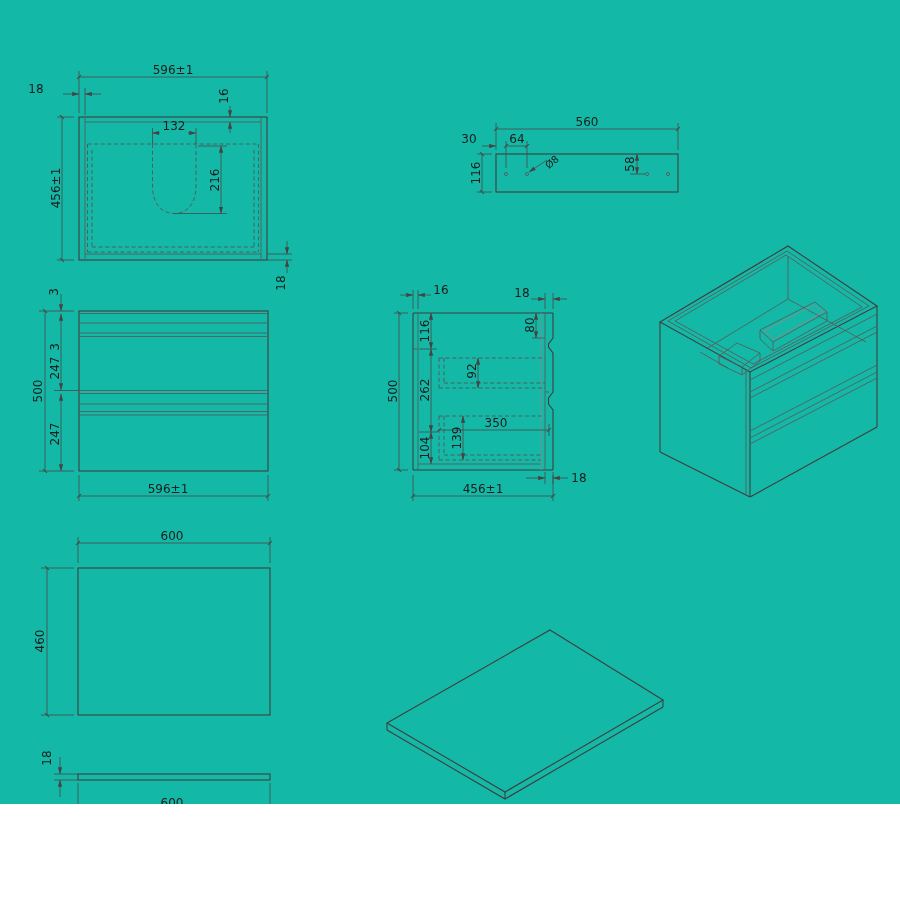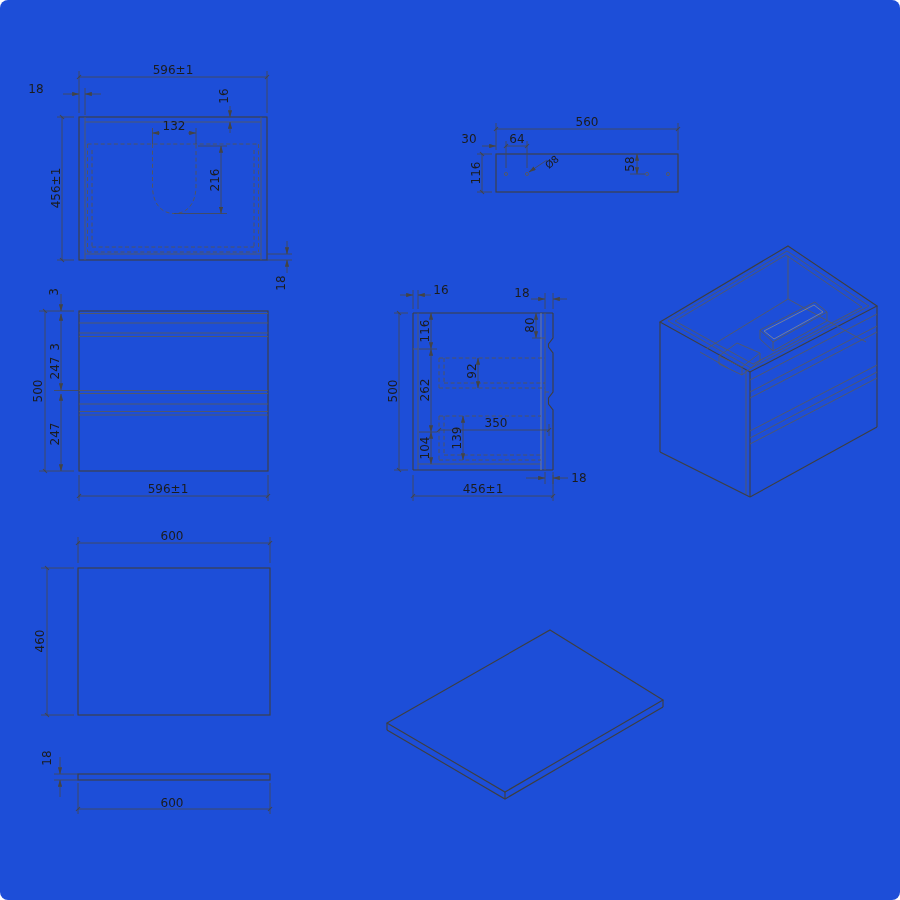"596±1" #canvas { background: #1d4ed8 -> #14b8a6; border-radius: 8px -> none; height: 900px -> 804px }
